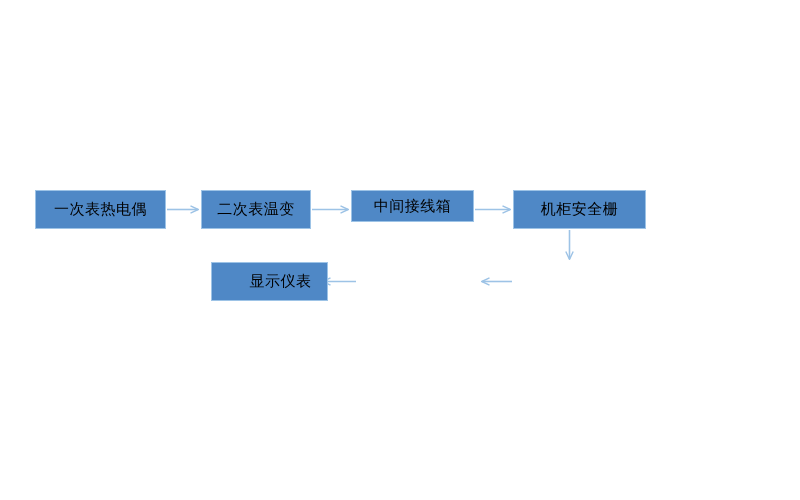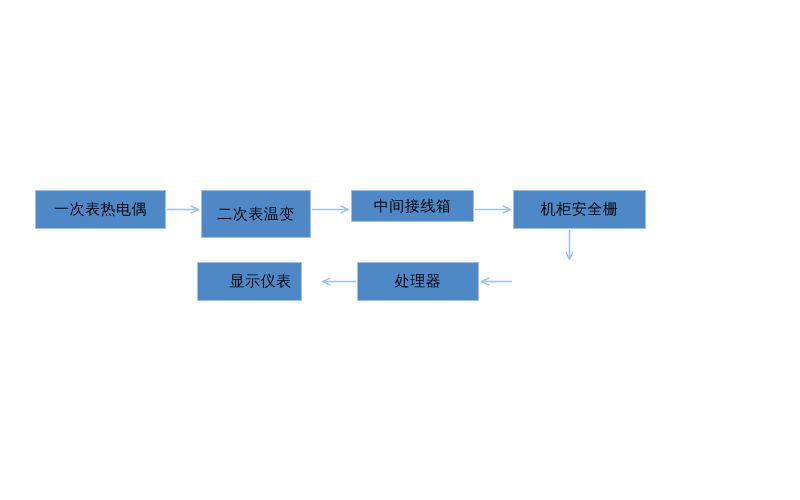"二次表温变" div.node { height: 48px -> 39px }
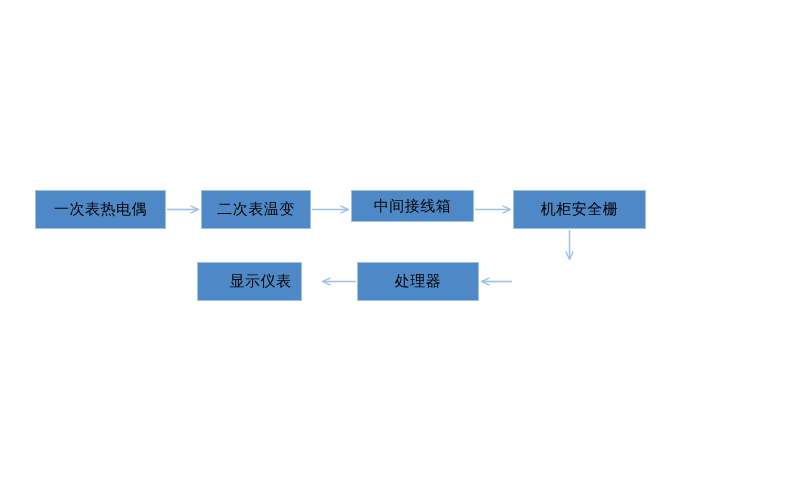"显示仪表" div.node { left: 197px -> 211px; width: 105px -> 117px }
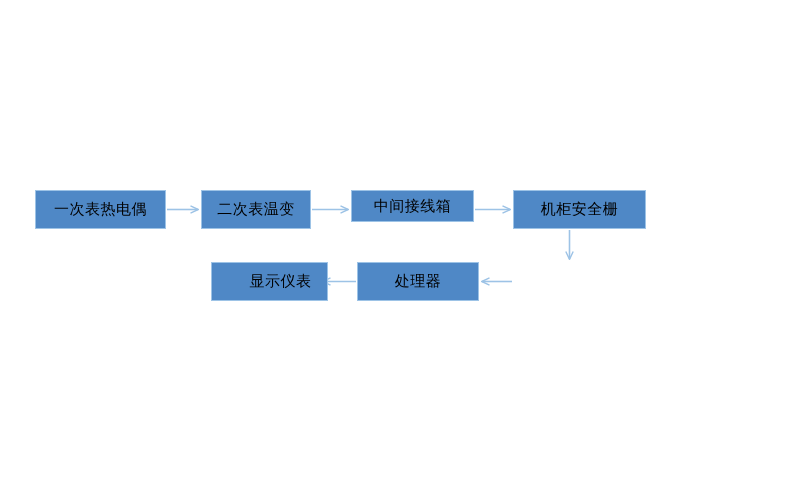"处理器" div.node { html: <div> <span>处理器</span> </div> -> none }
